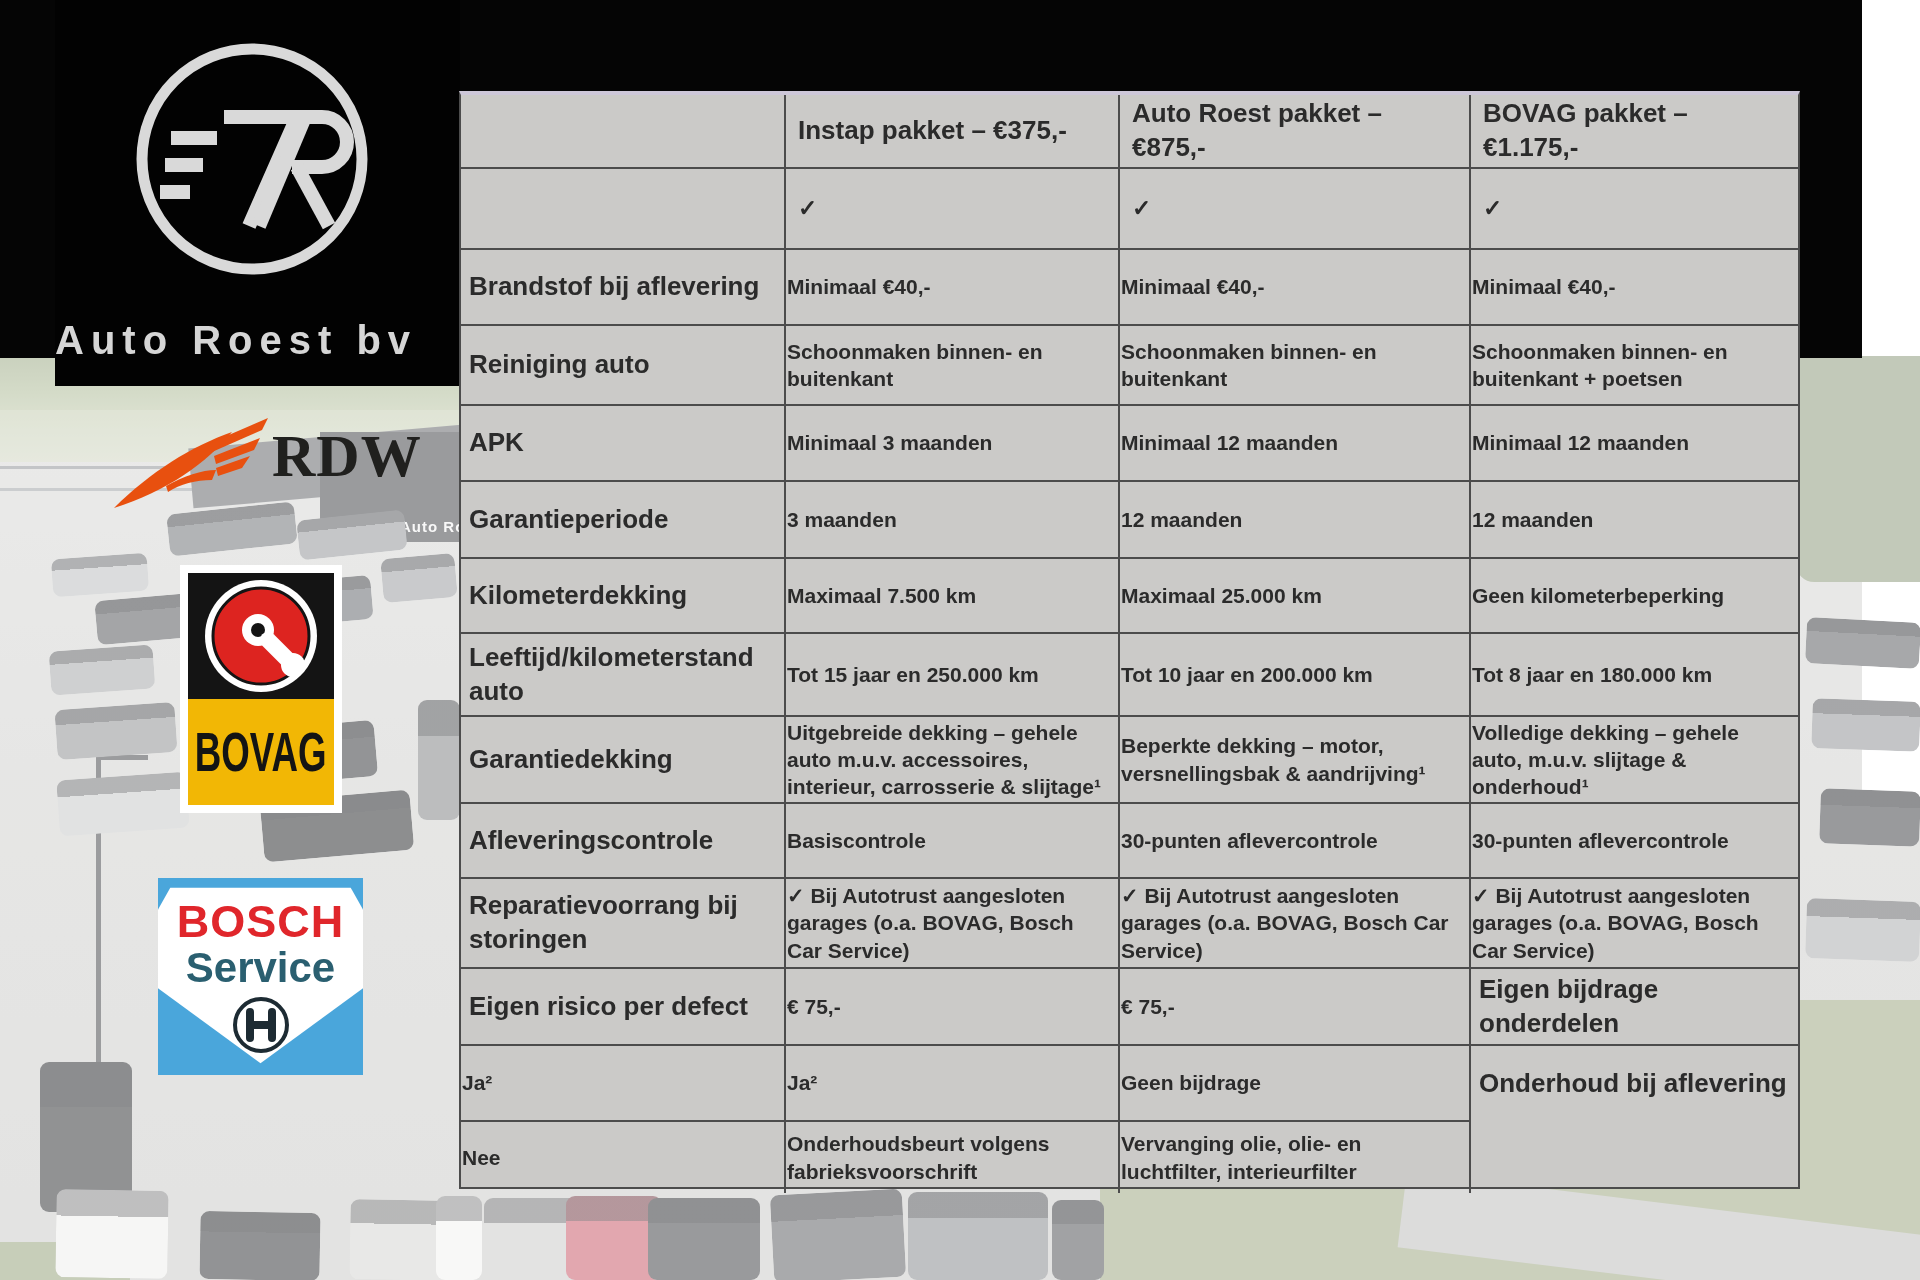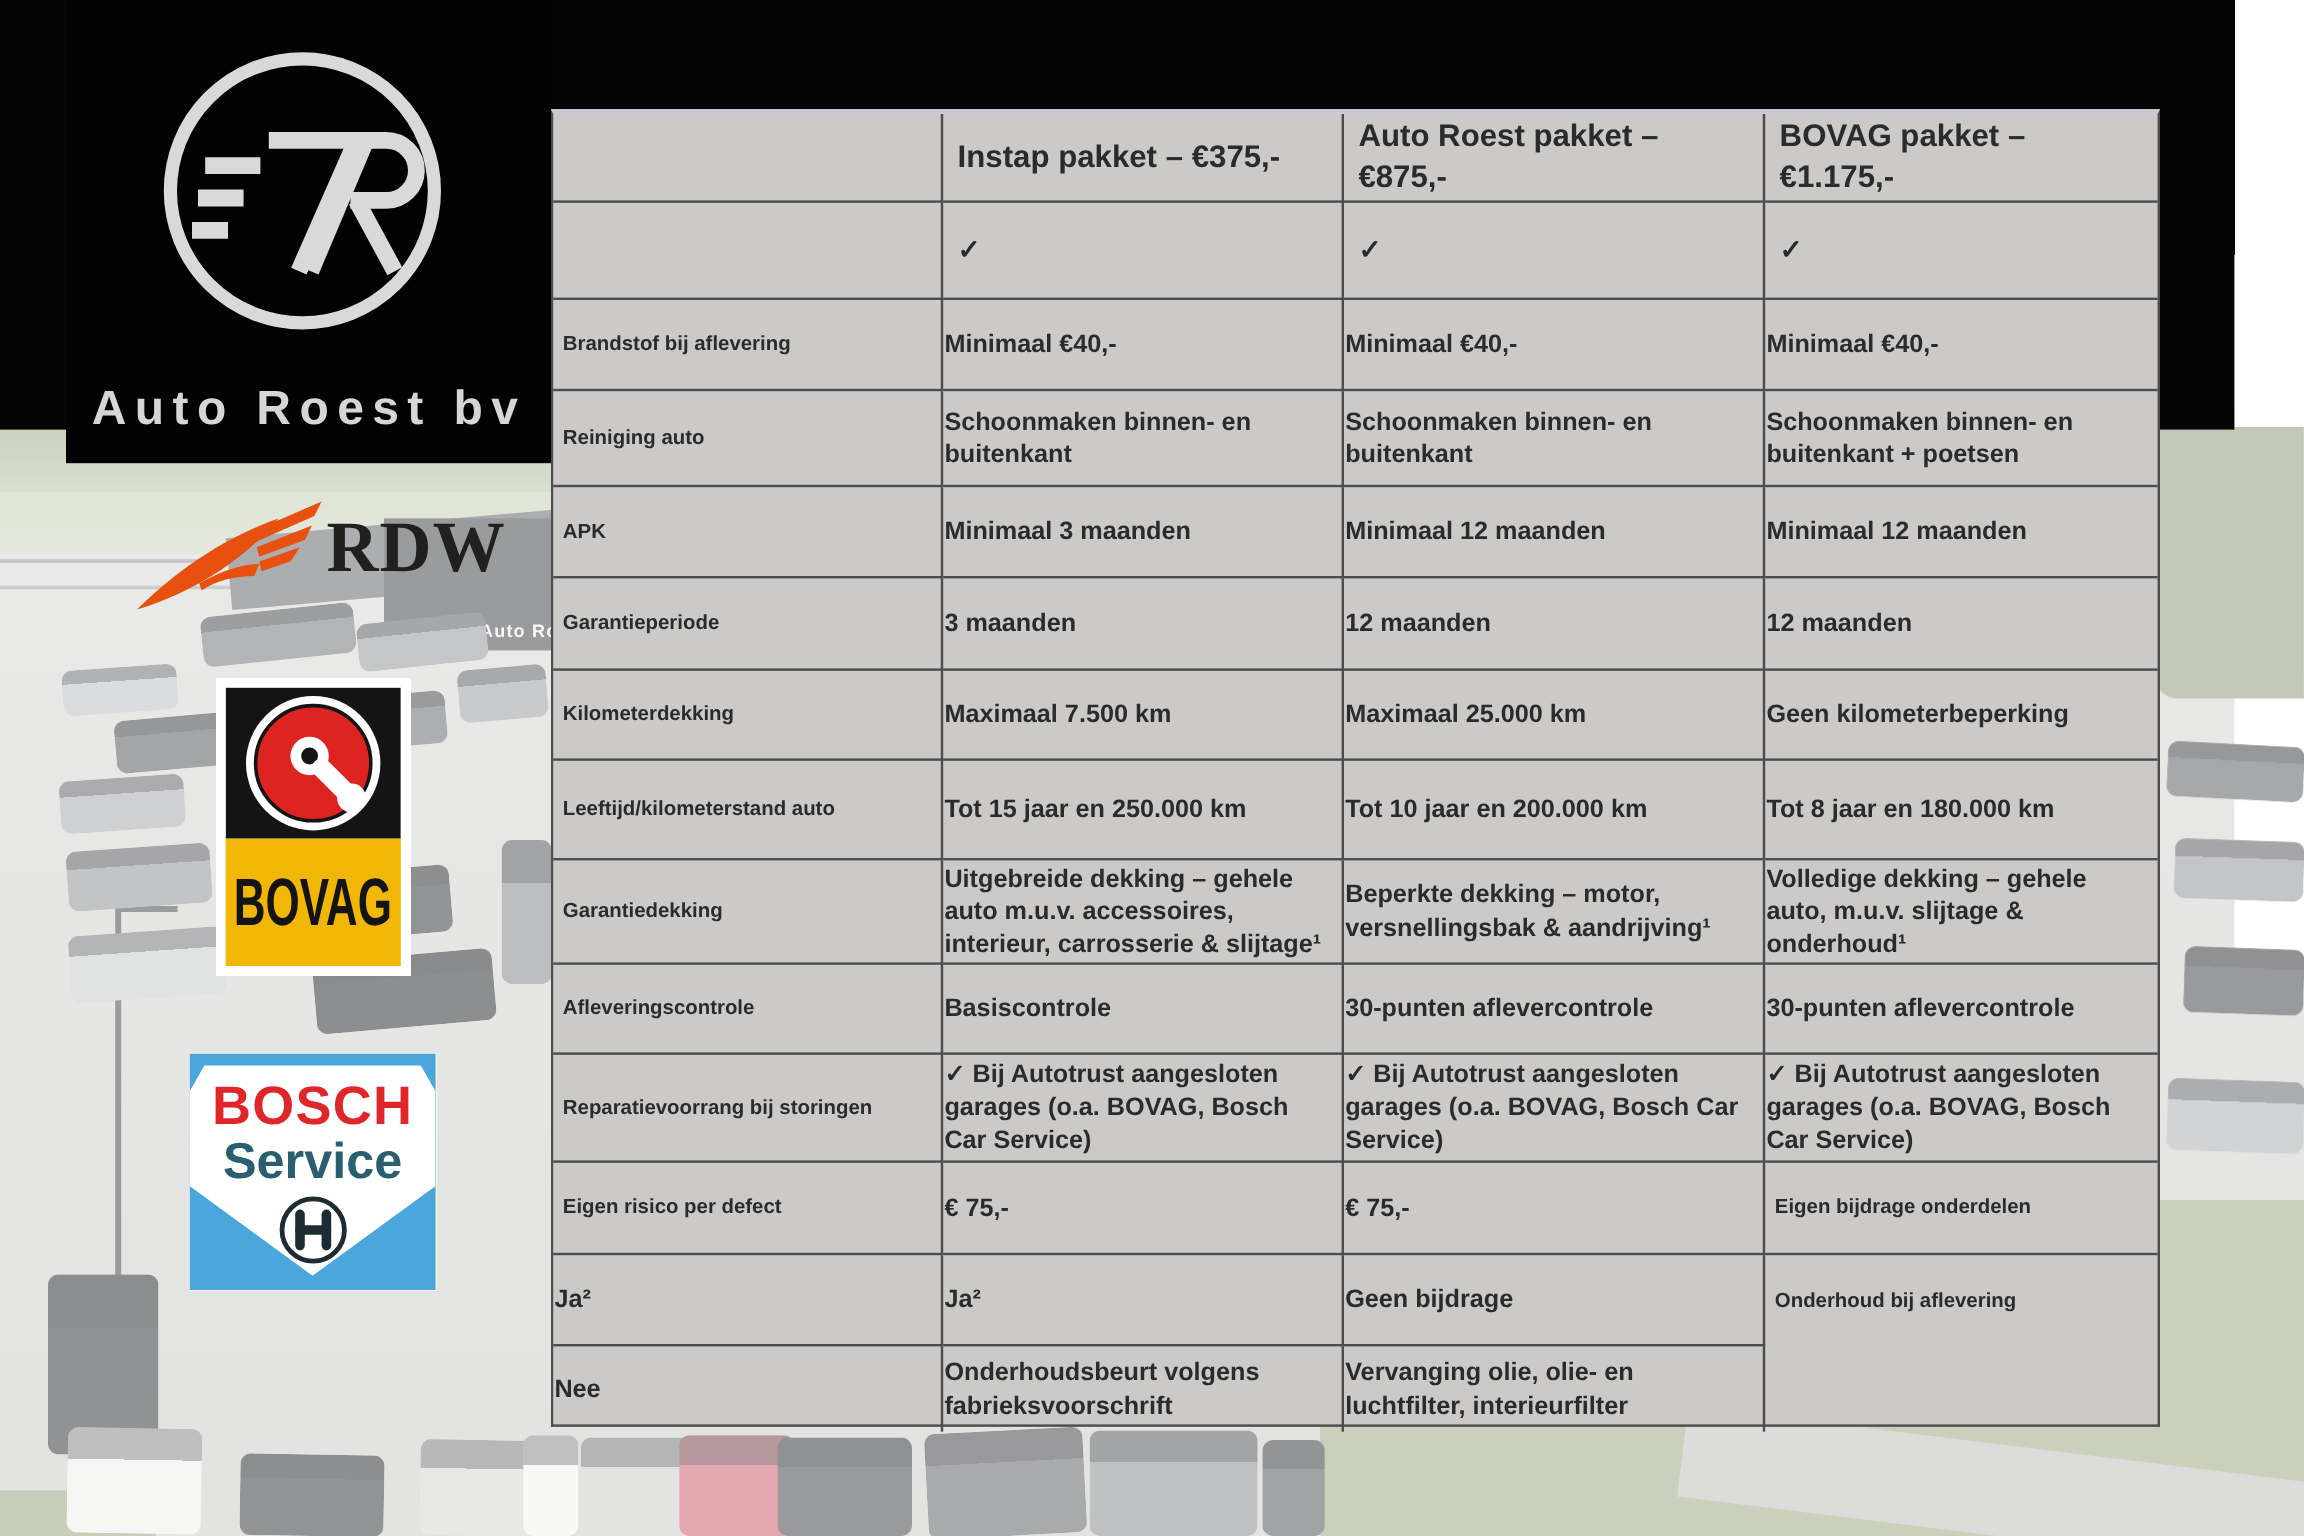"Brandstof bij aflevering" .tbl .lbl { font-size: 17px -> 26px }
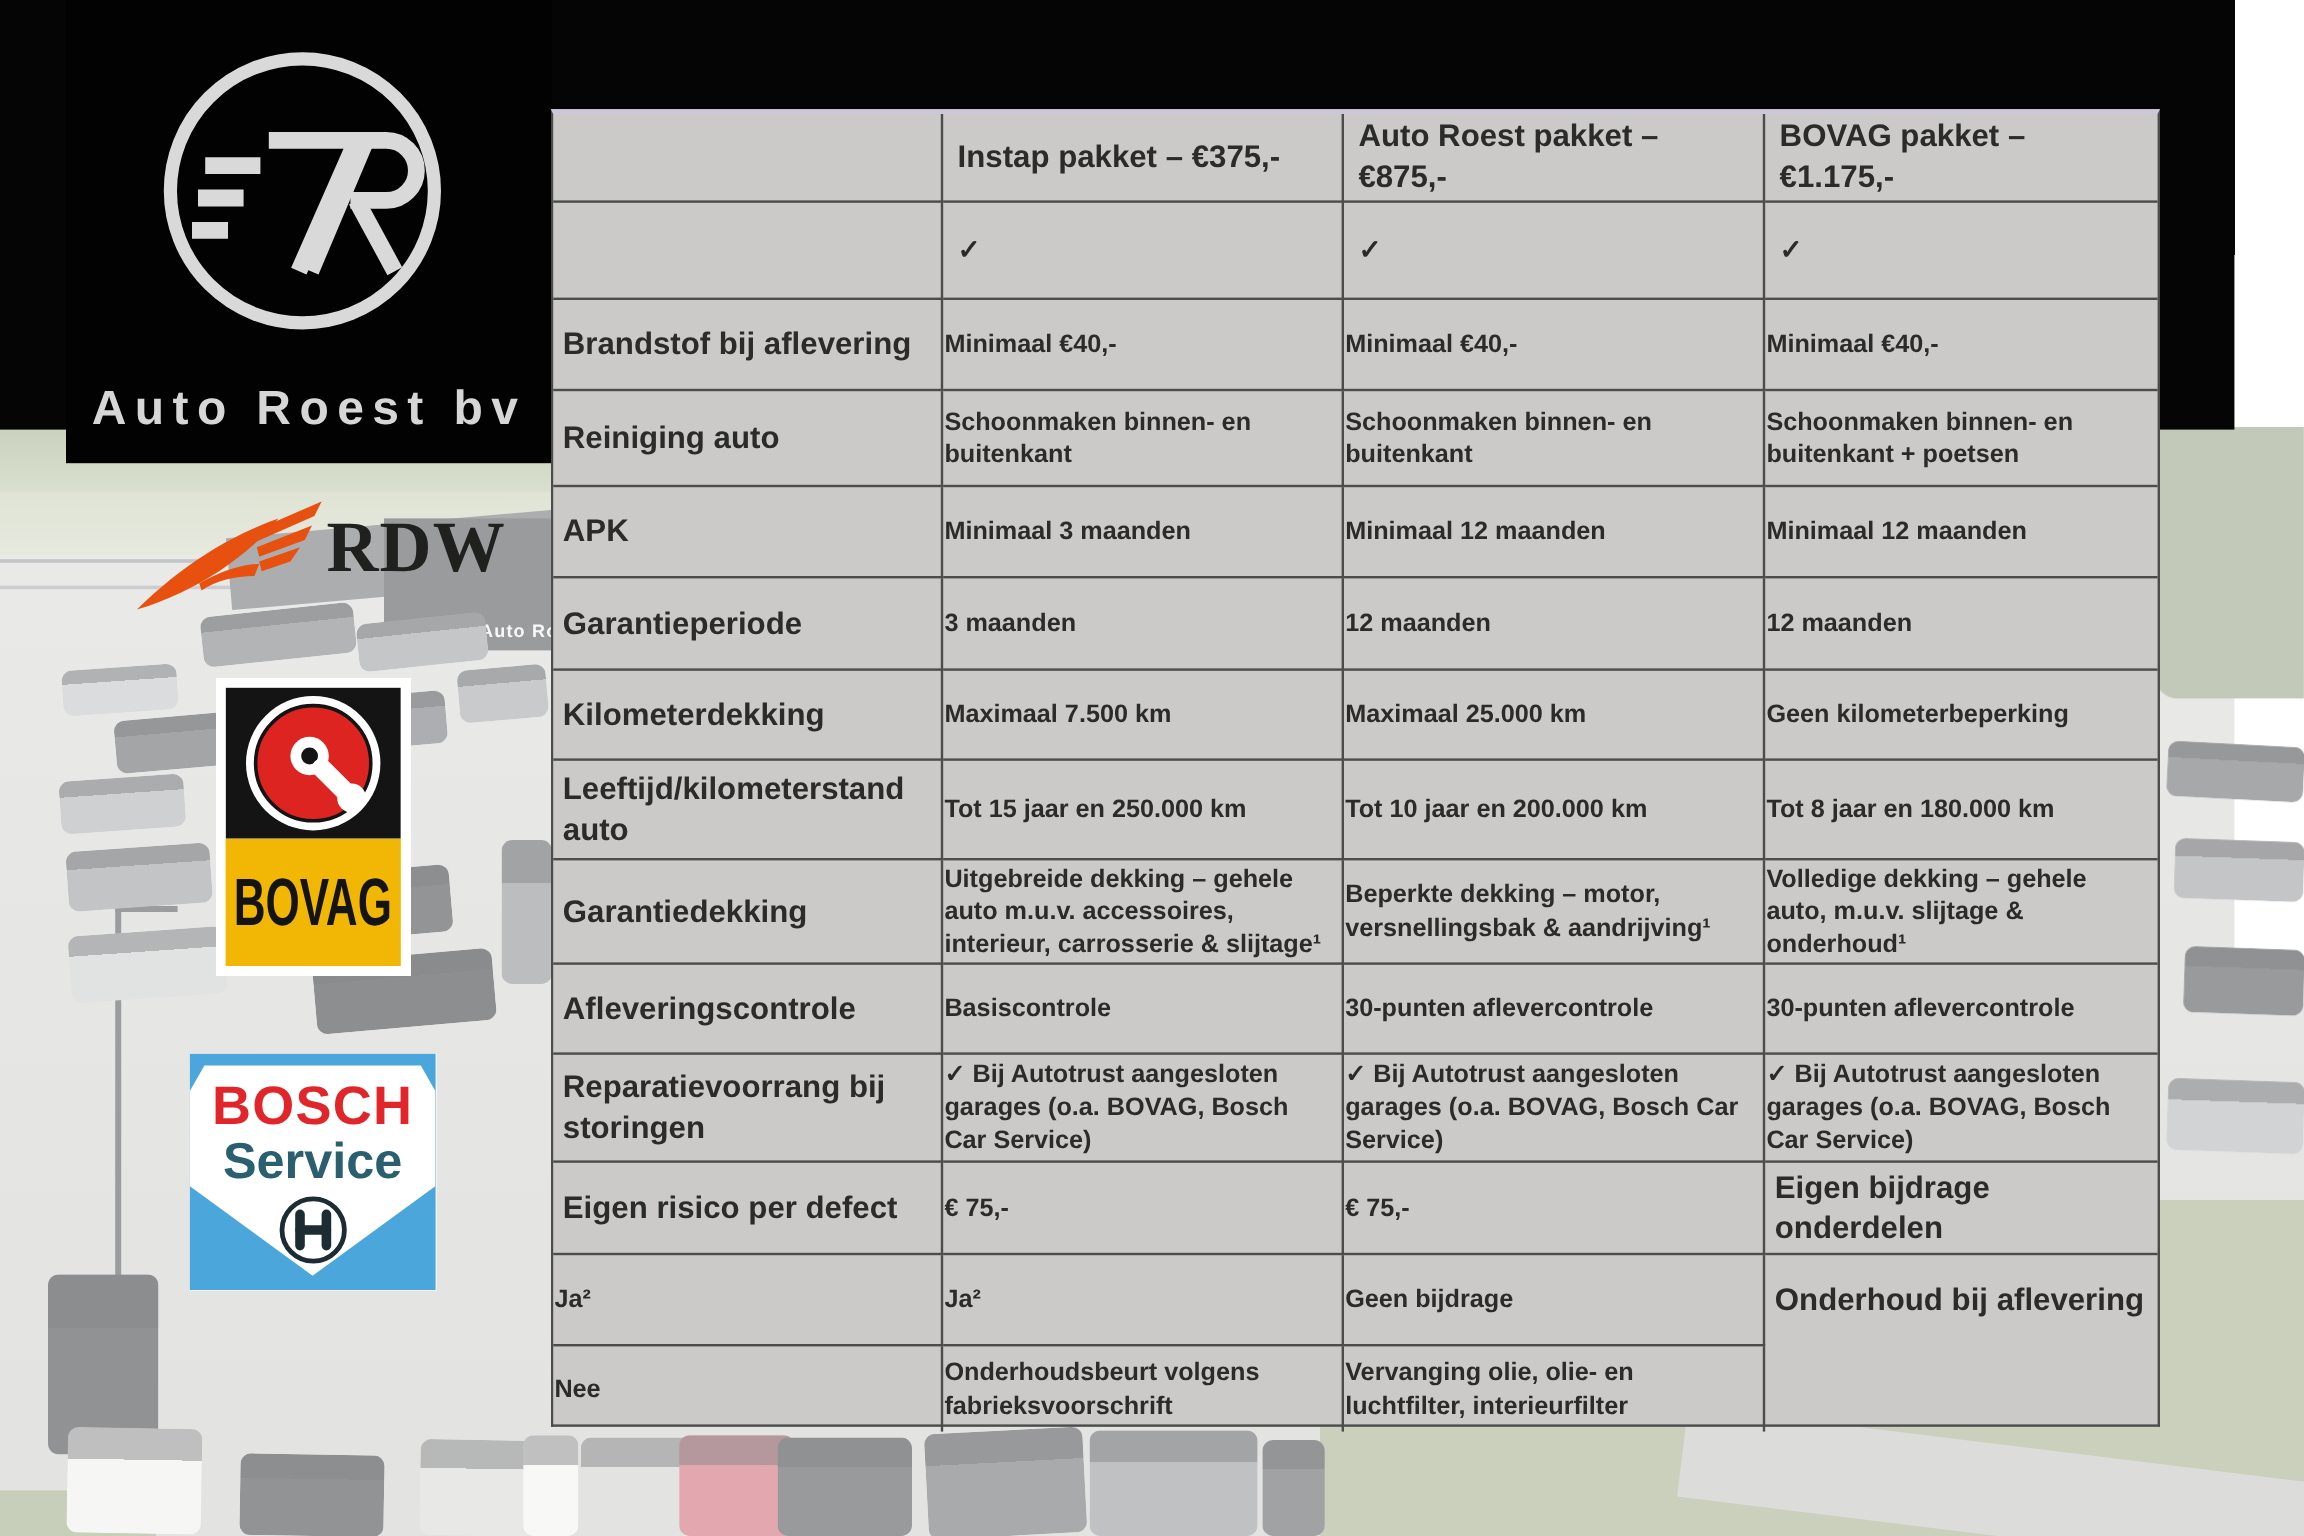"Auto Roest bv" .brand-name { text-align: center -> left }
